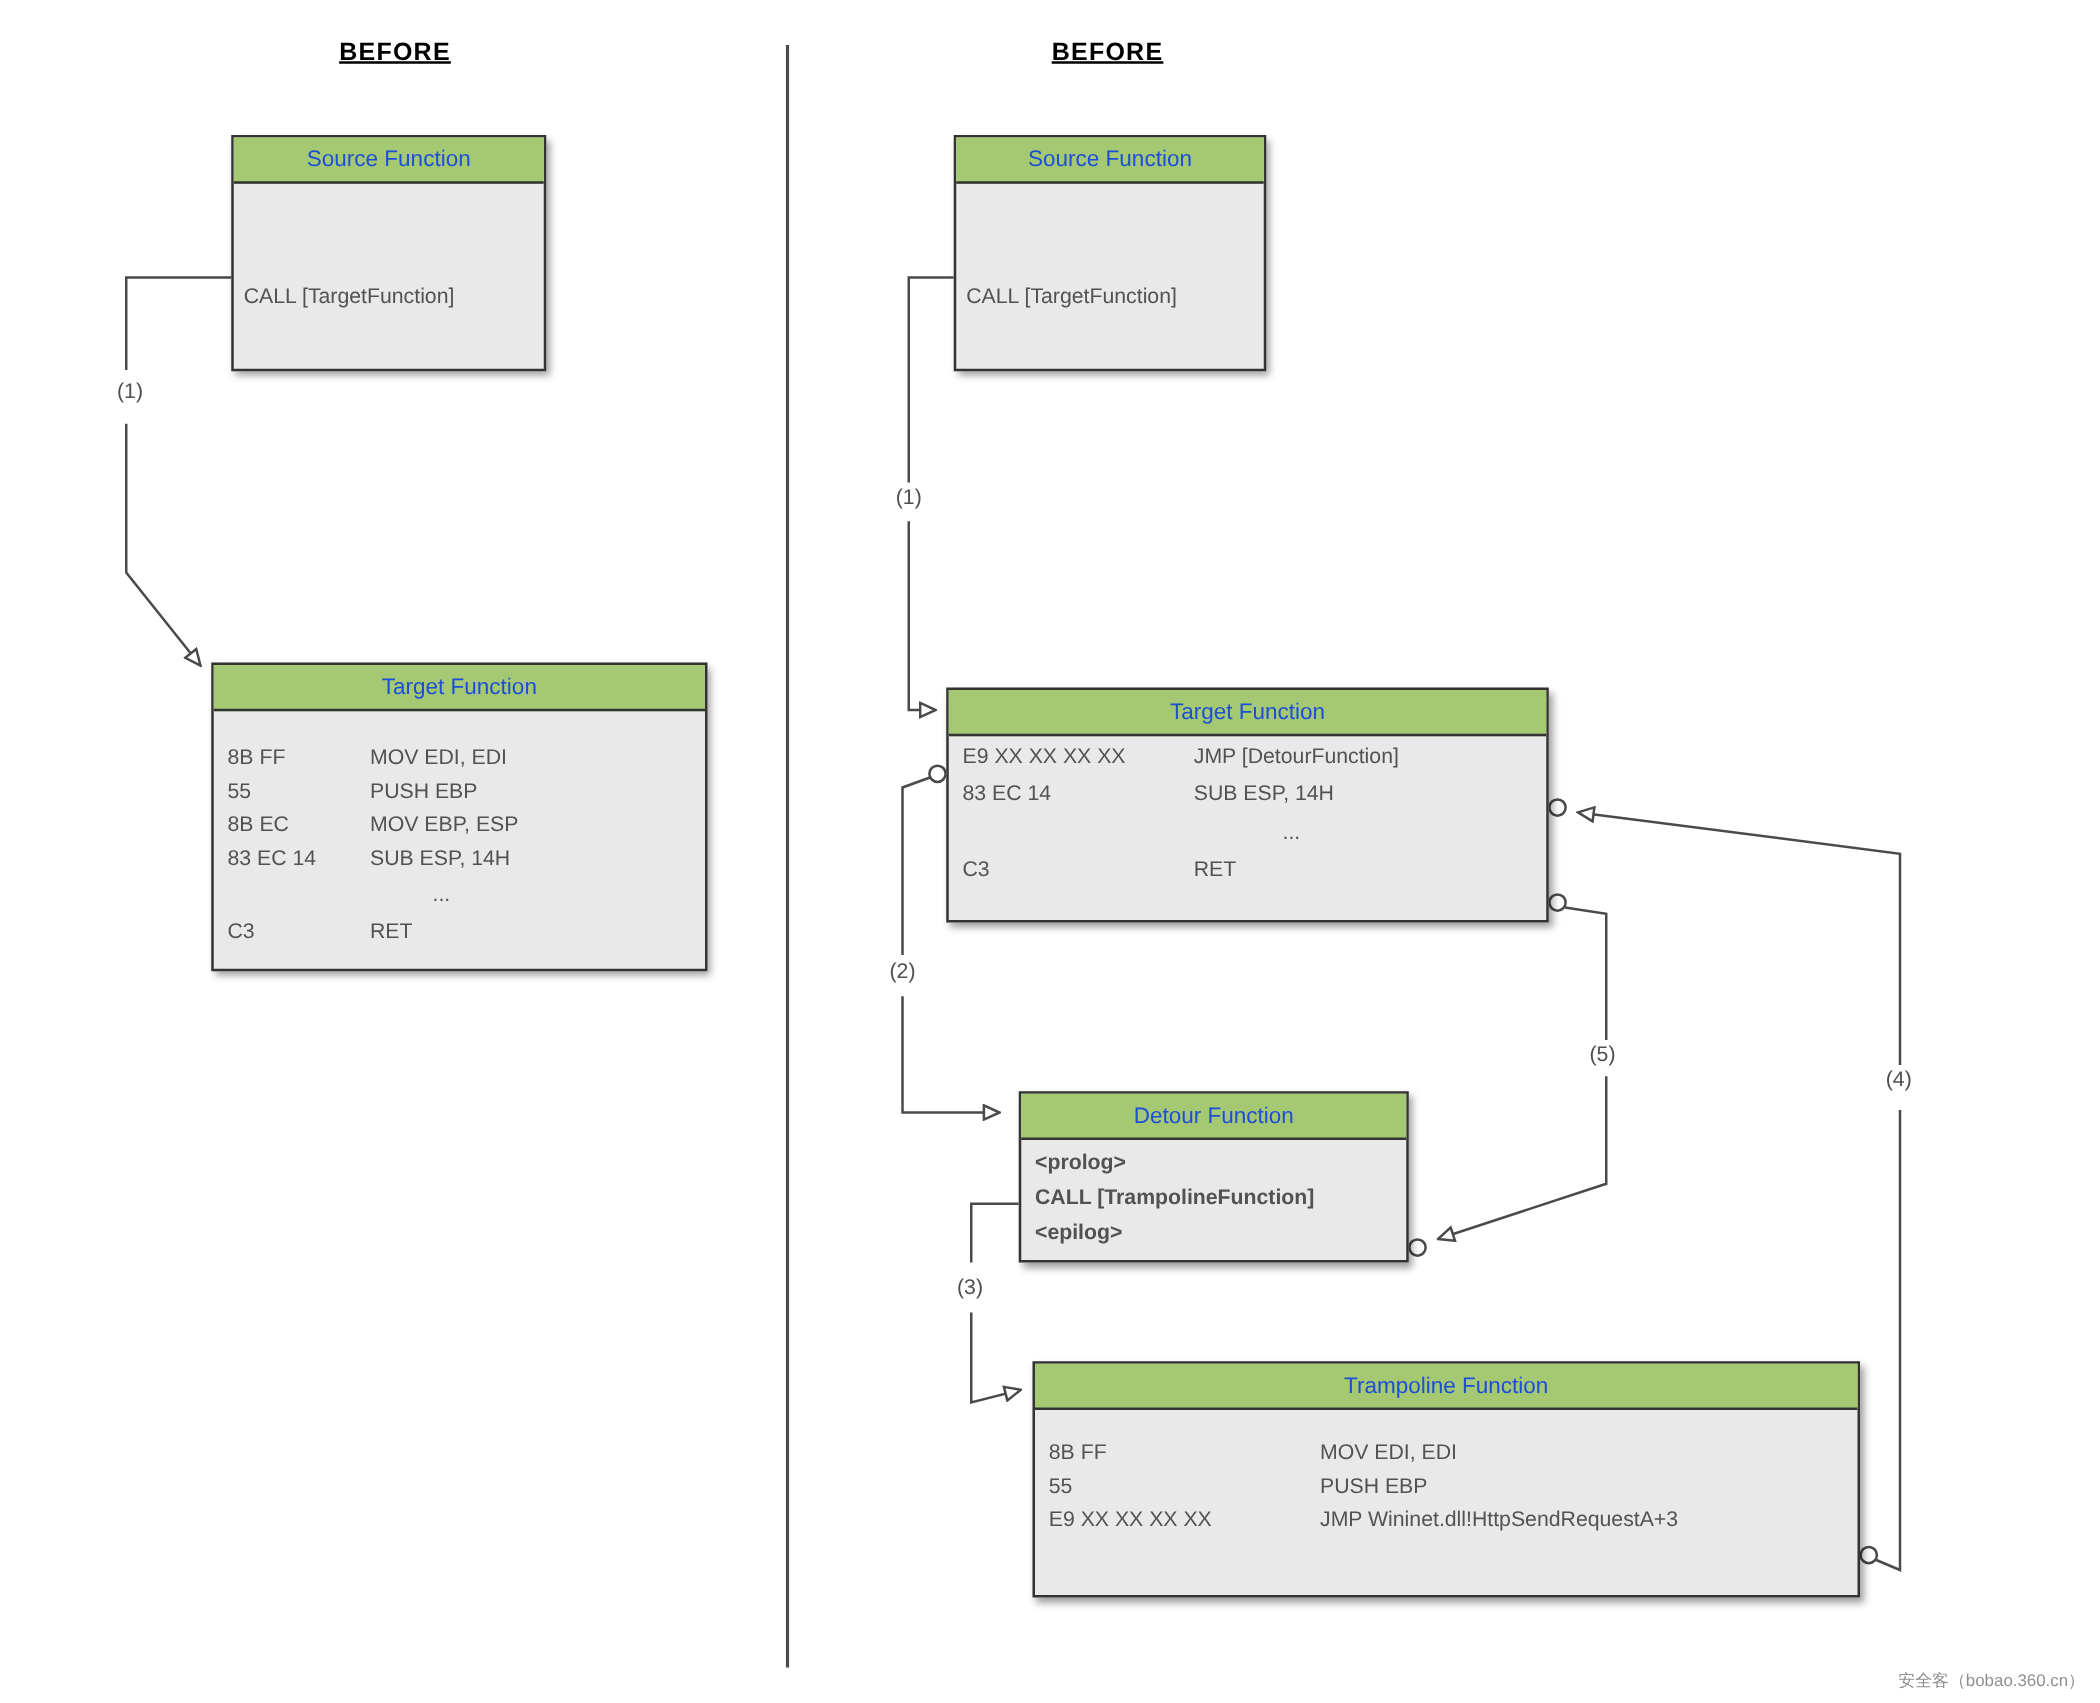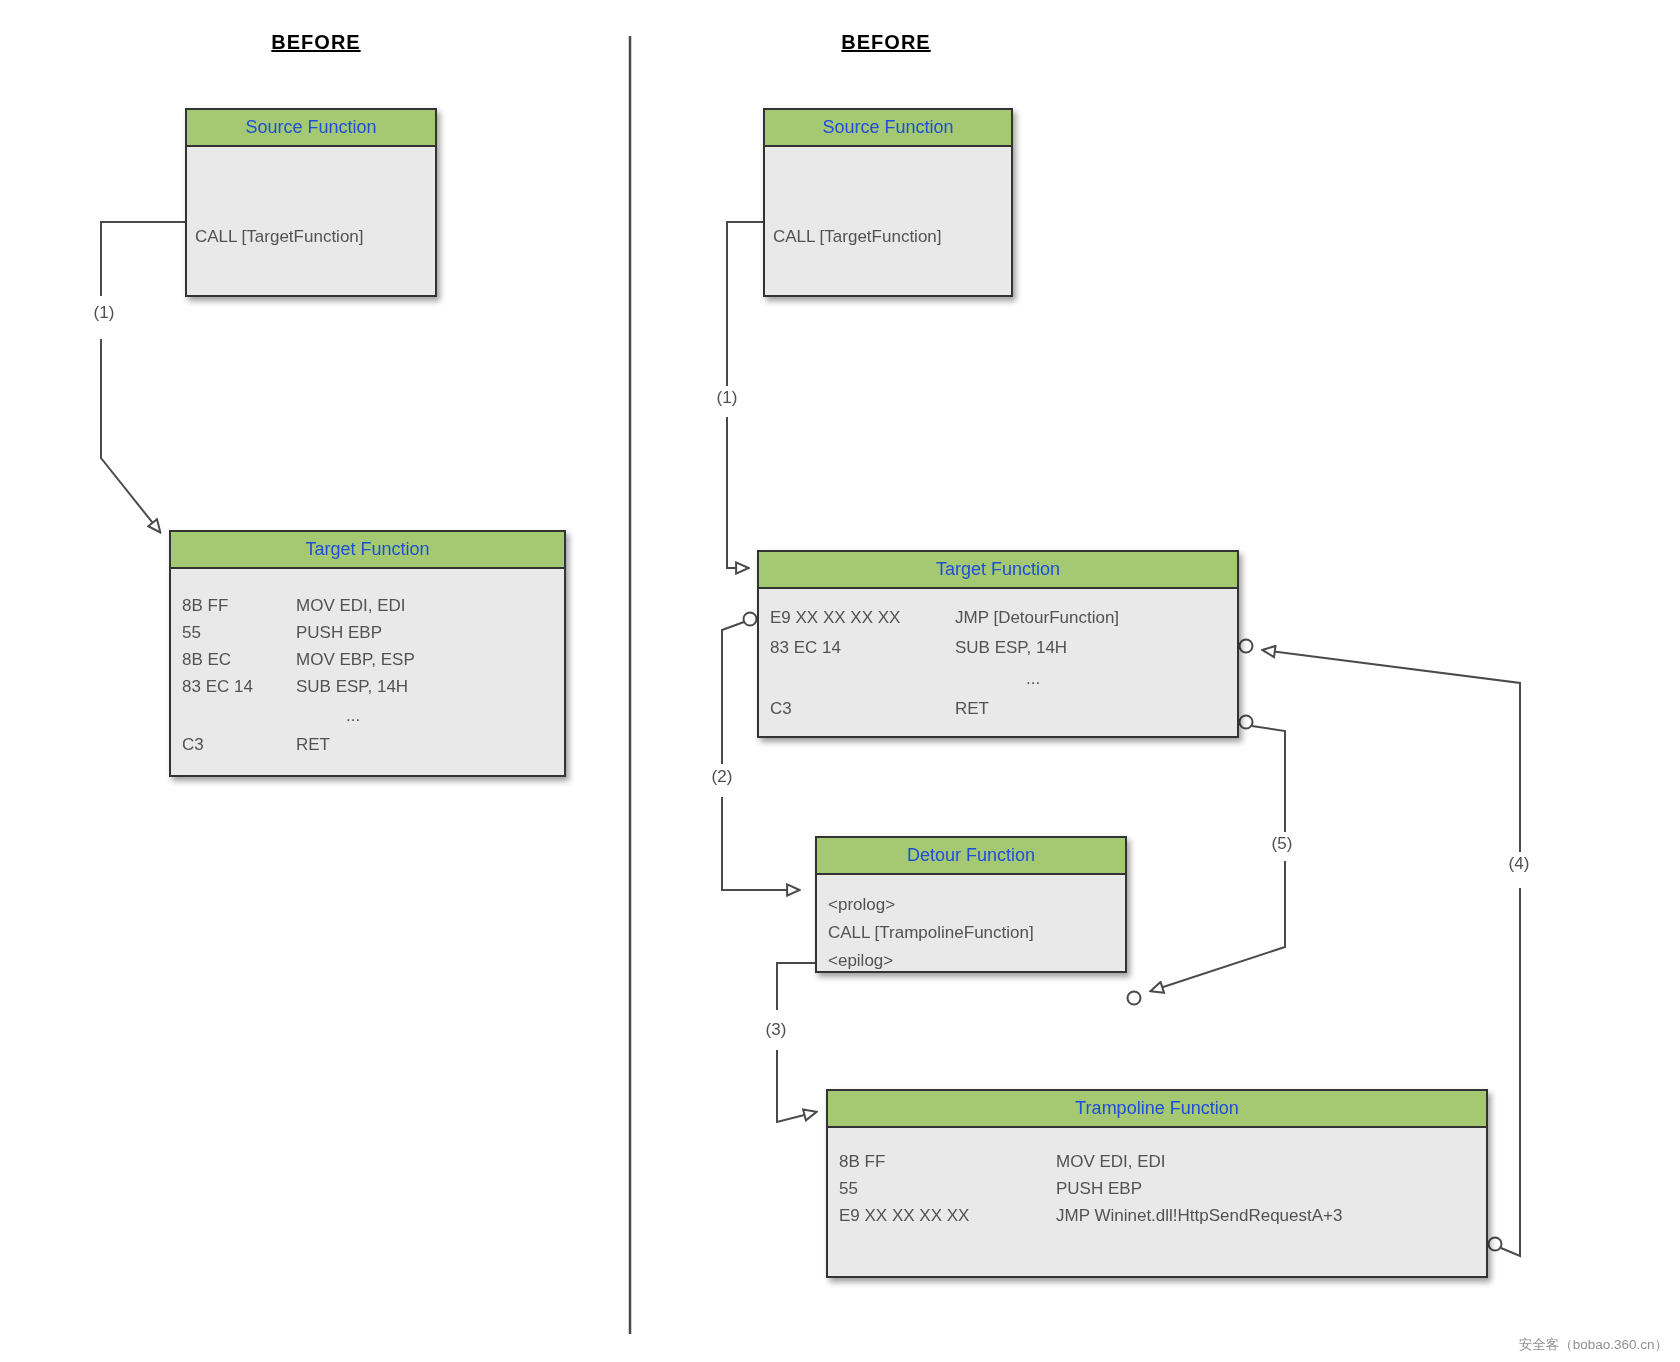"E9 XX XX XX XX JMP [DetourFunction]" #a-tgt .rows { padding: 14px 0 0 11px -> 1px 0 0 11px }
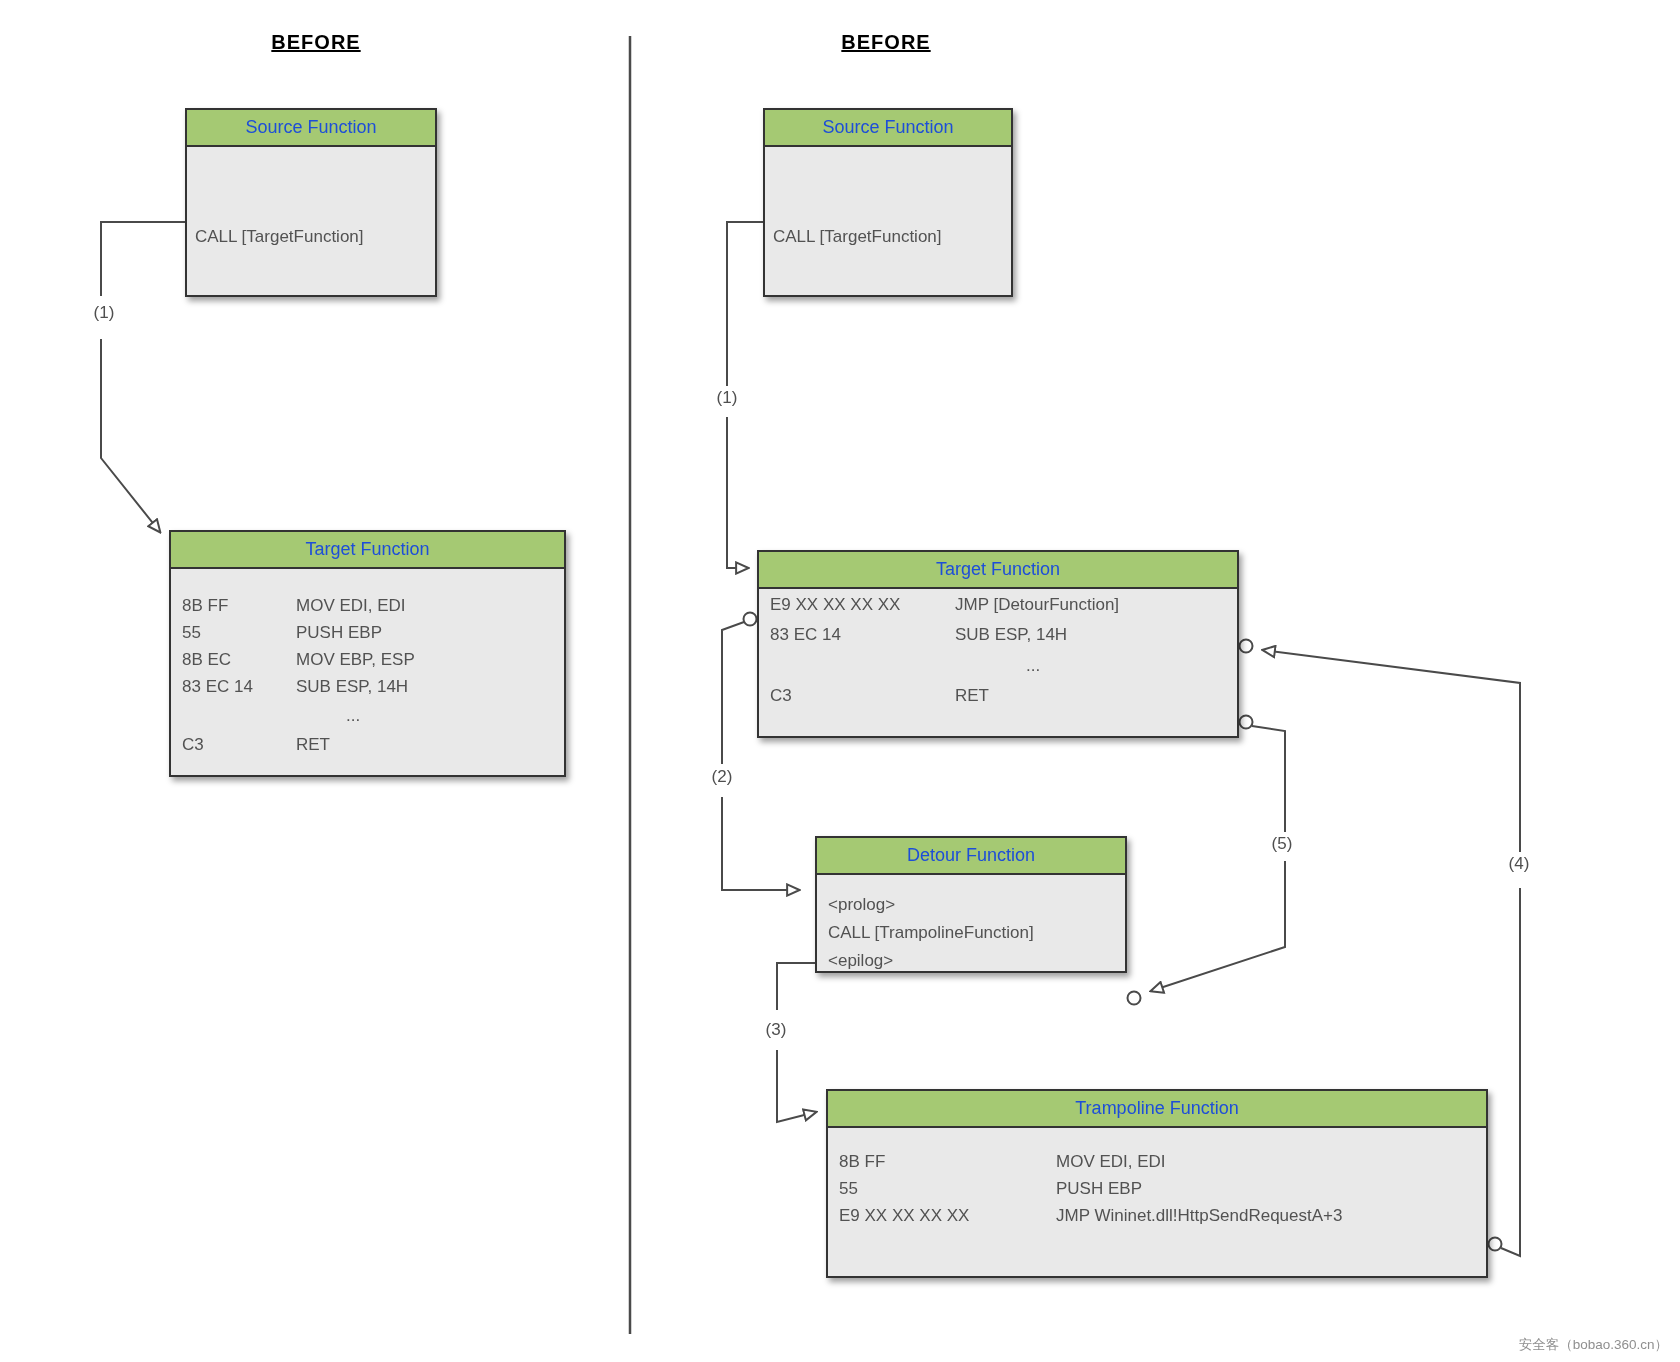"Detour Function" #a-det { top: 836px -> 873px }
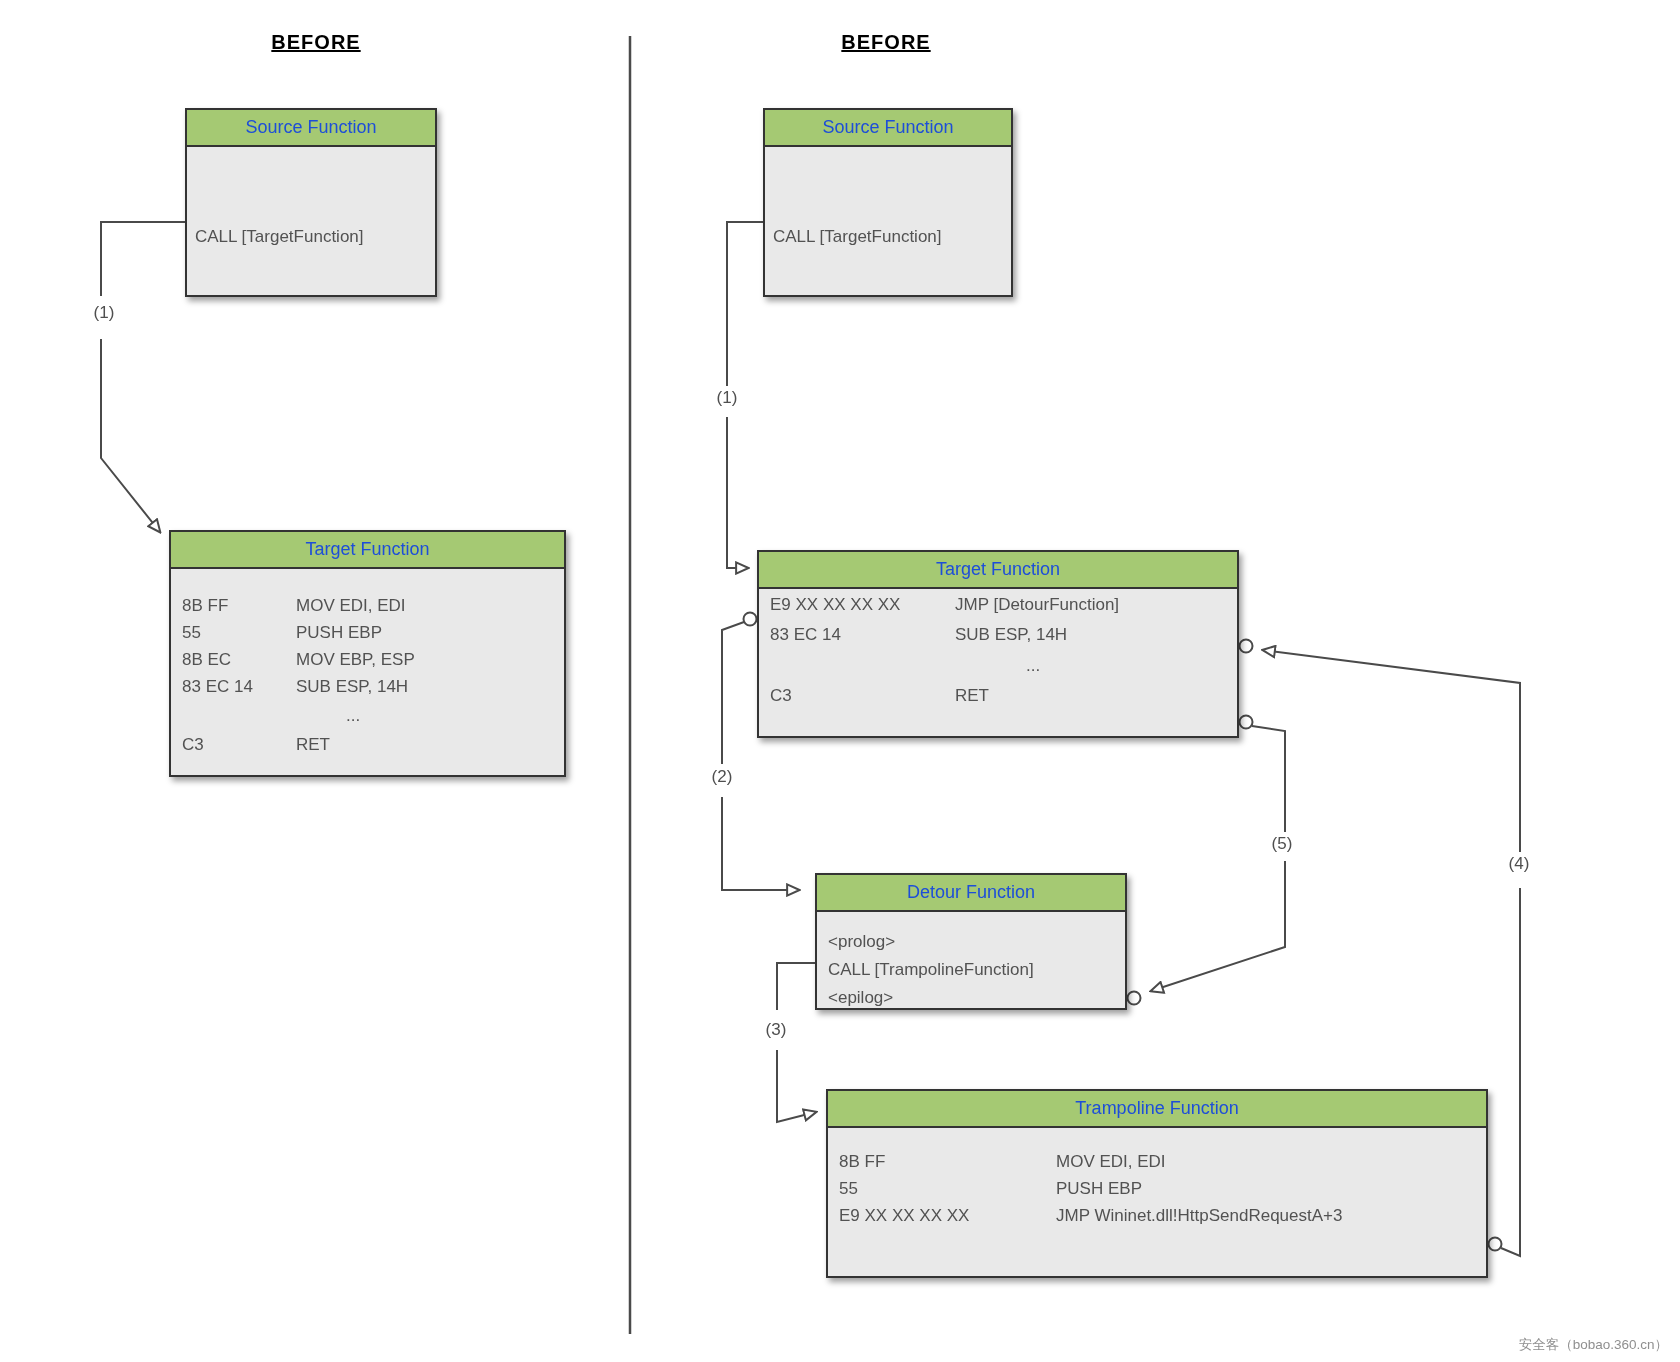"<prolog>" #a-det .lines { font-weight: none -> bold; padding: 16px 0 0 11px -> 4px 0 0 11px }
